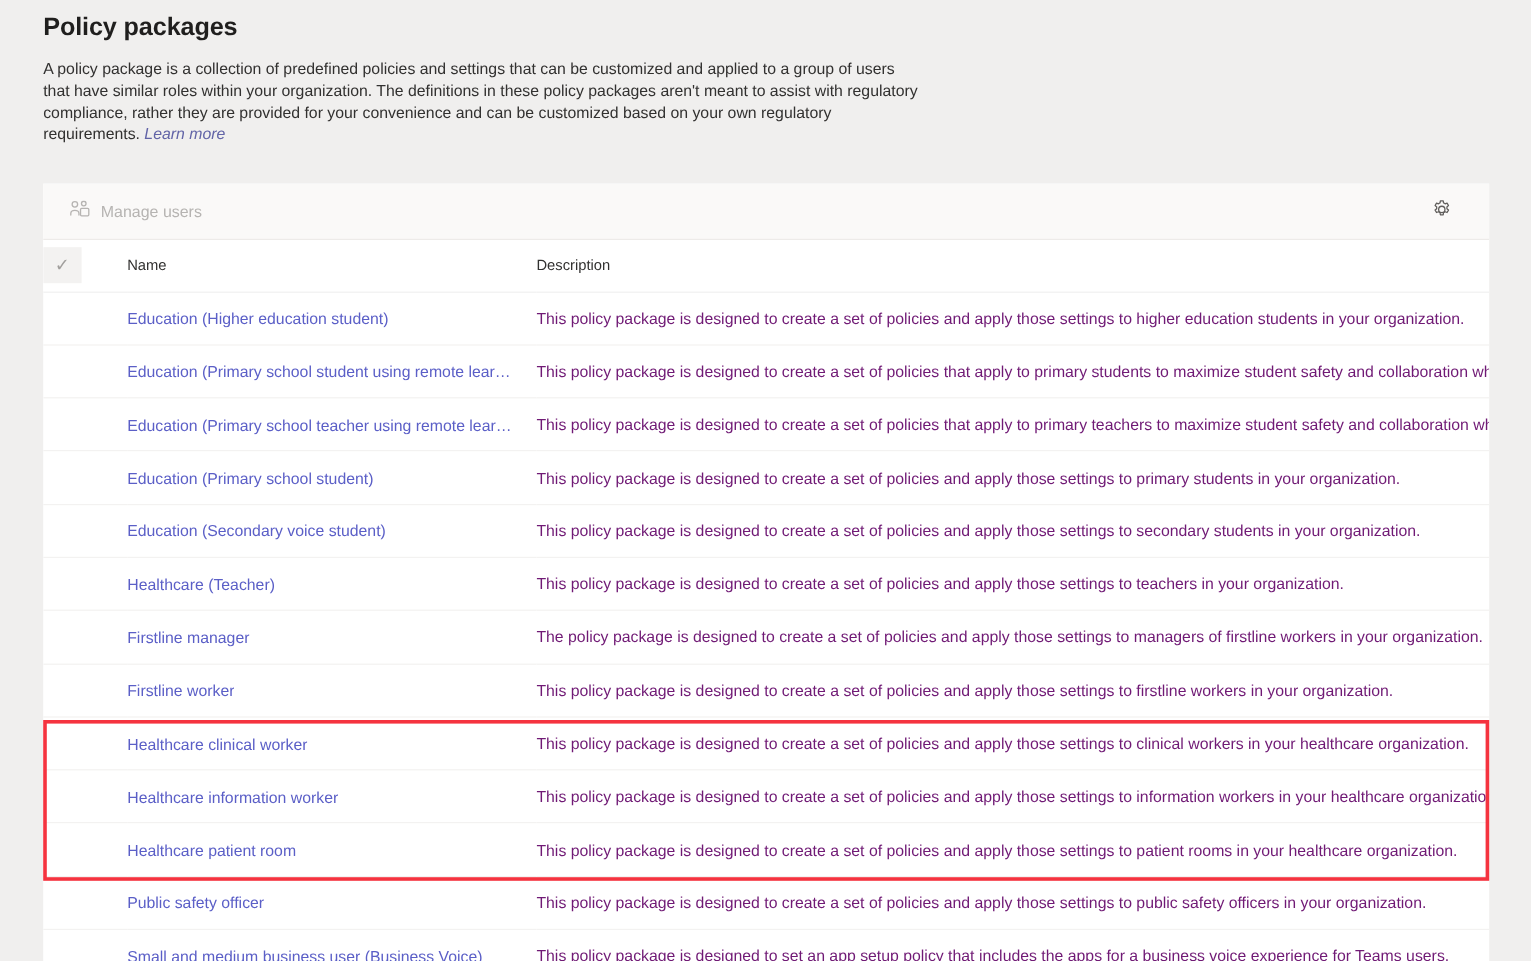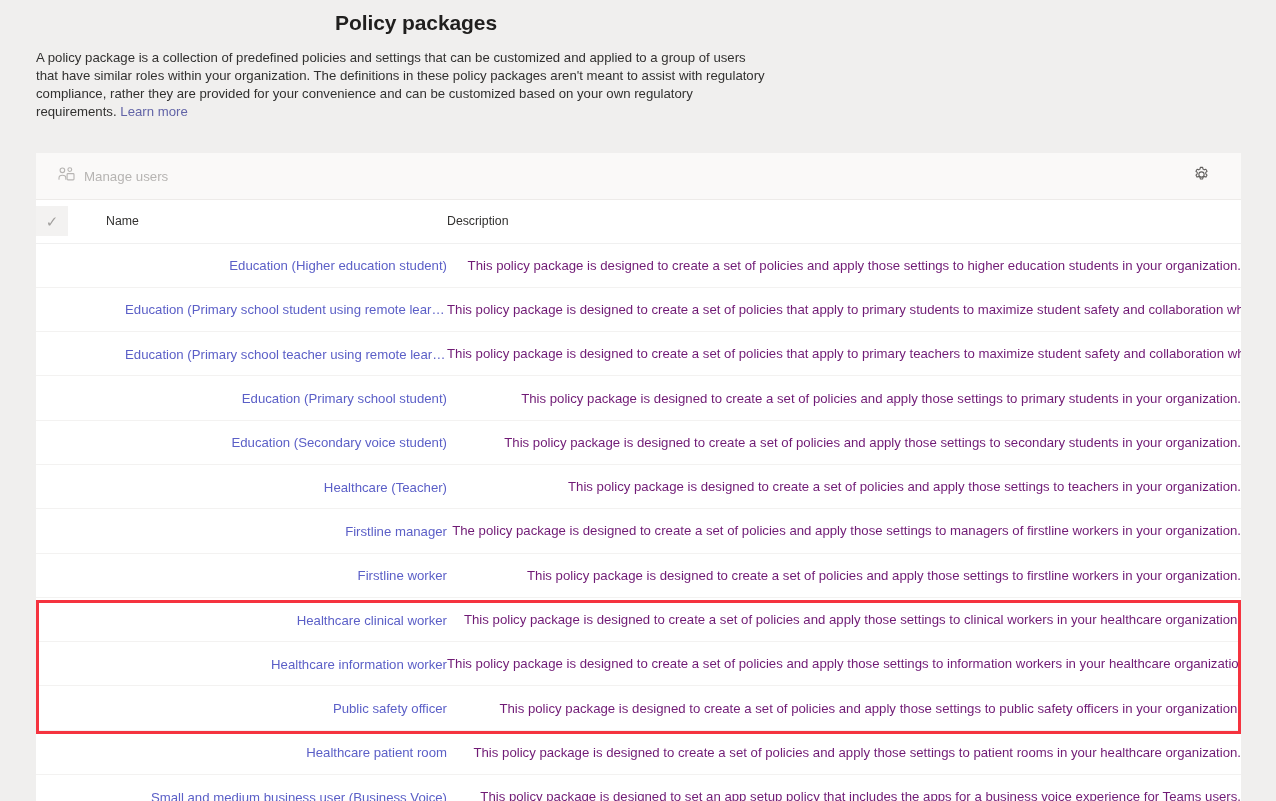"Policy packages" .page-title { text-align: center -> none }
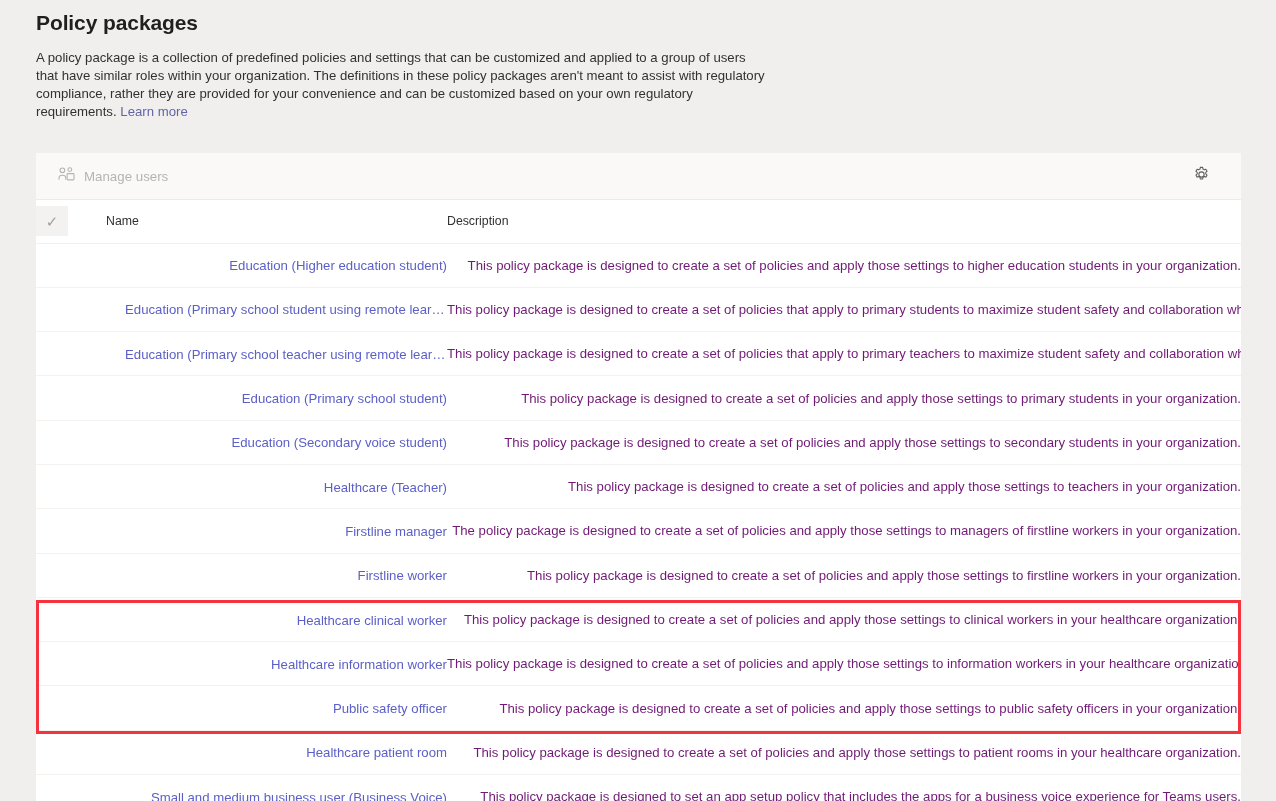"Learn more" .learn-more { font-style: none -> italic }
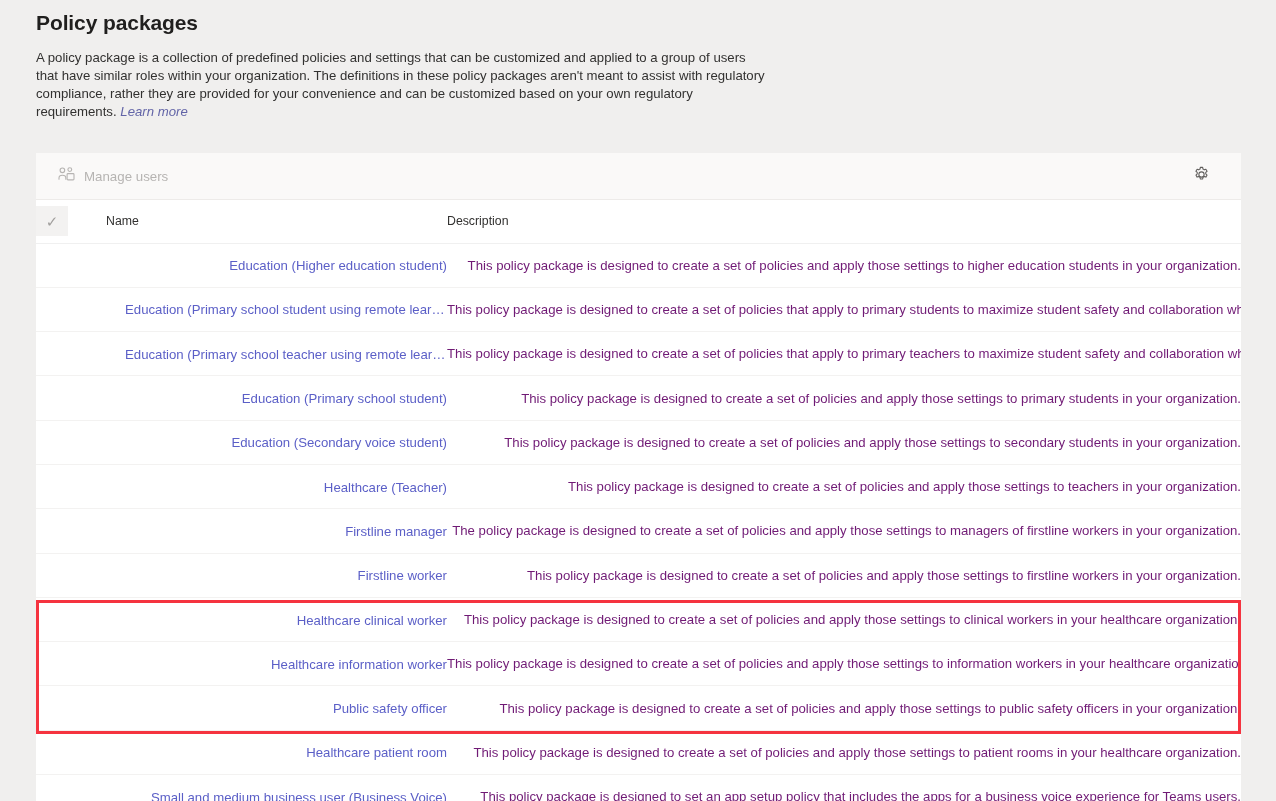"Education (Higher education student)" .tbl tbody td { text-align: right -> none }
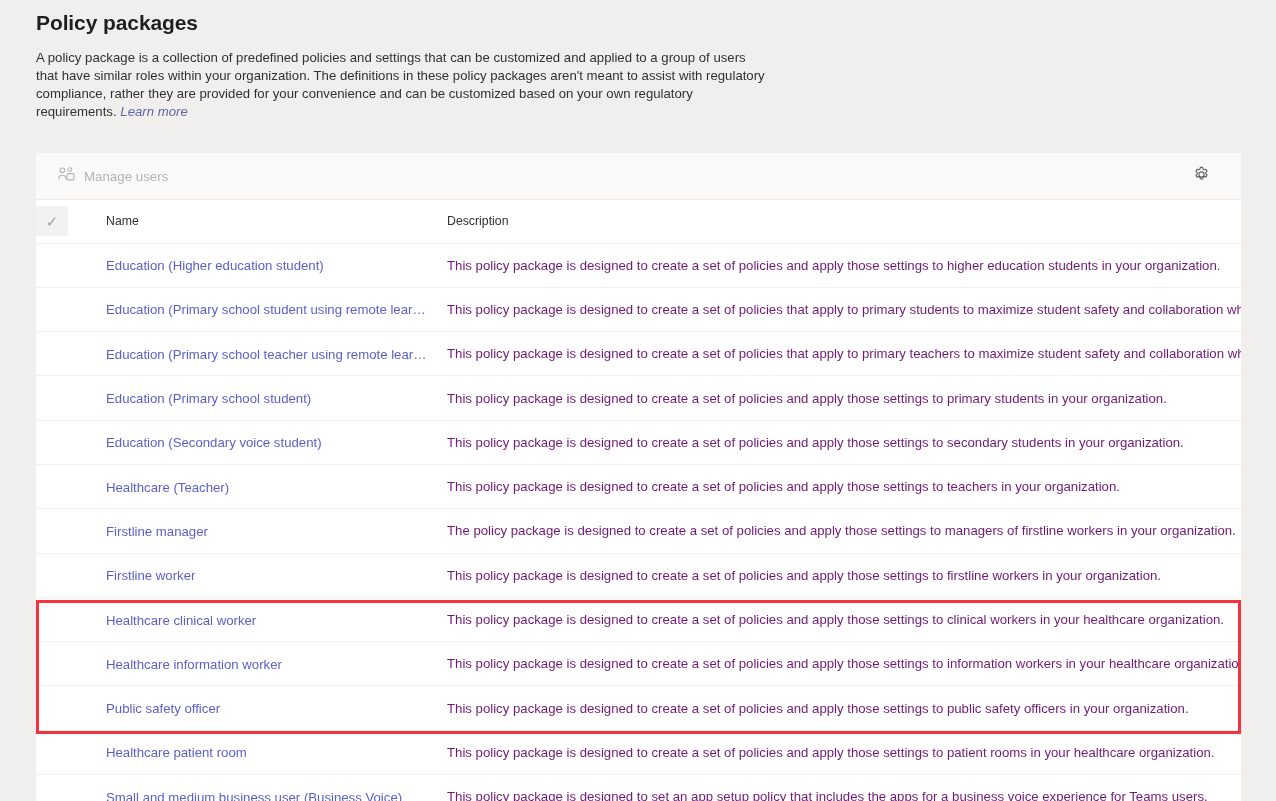"Public safety officer" tr { order: before "Healthcare patient room" -> after "Healthcare patient room" }
